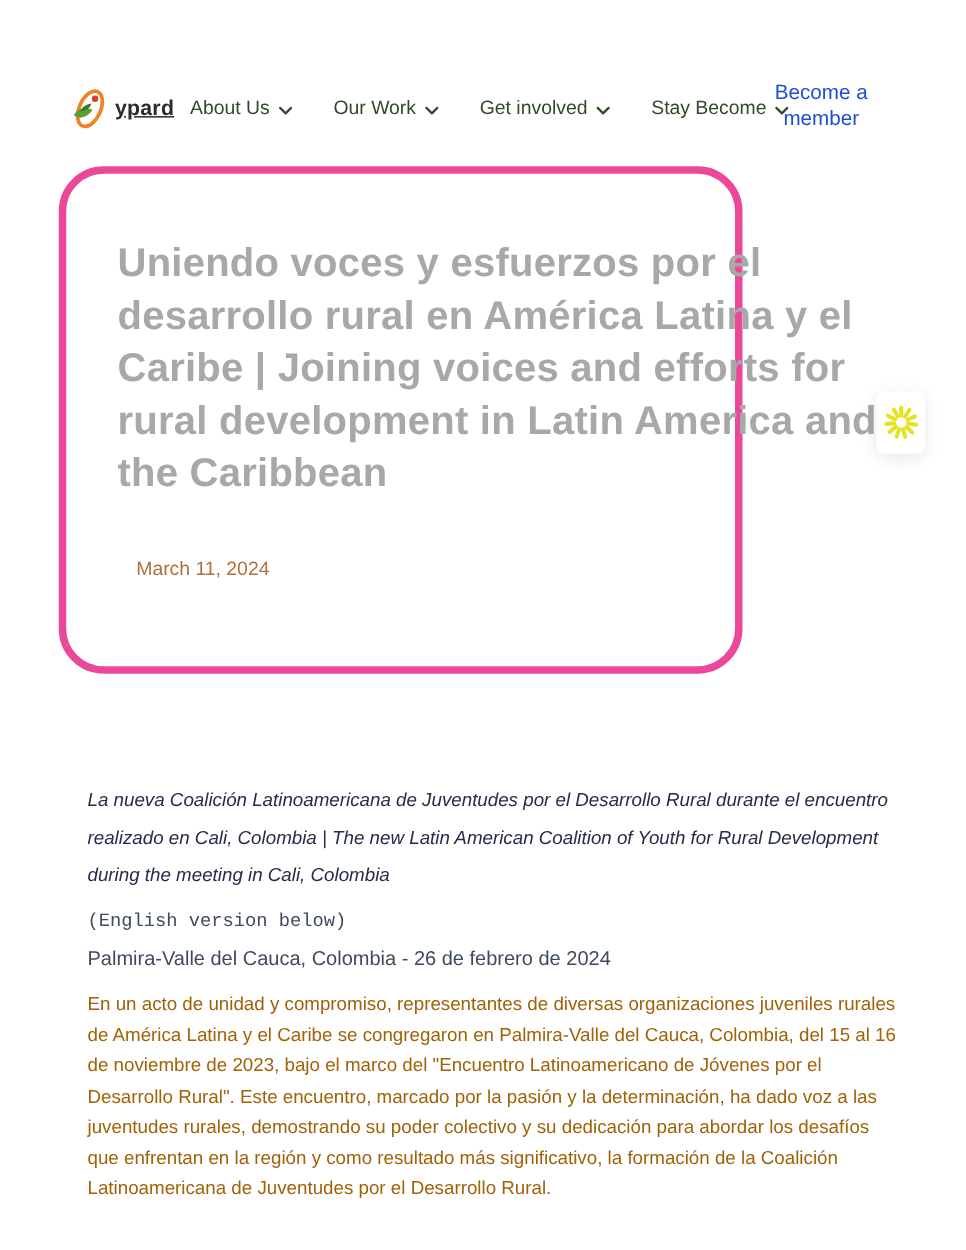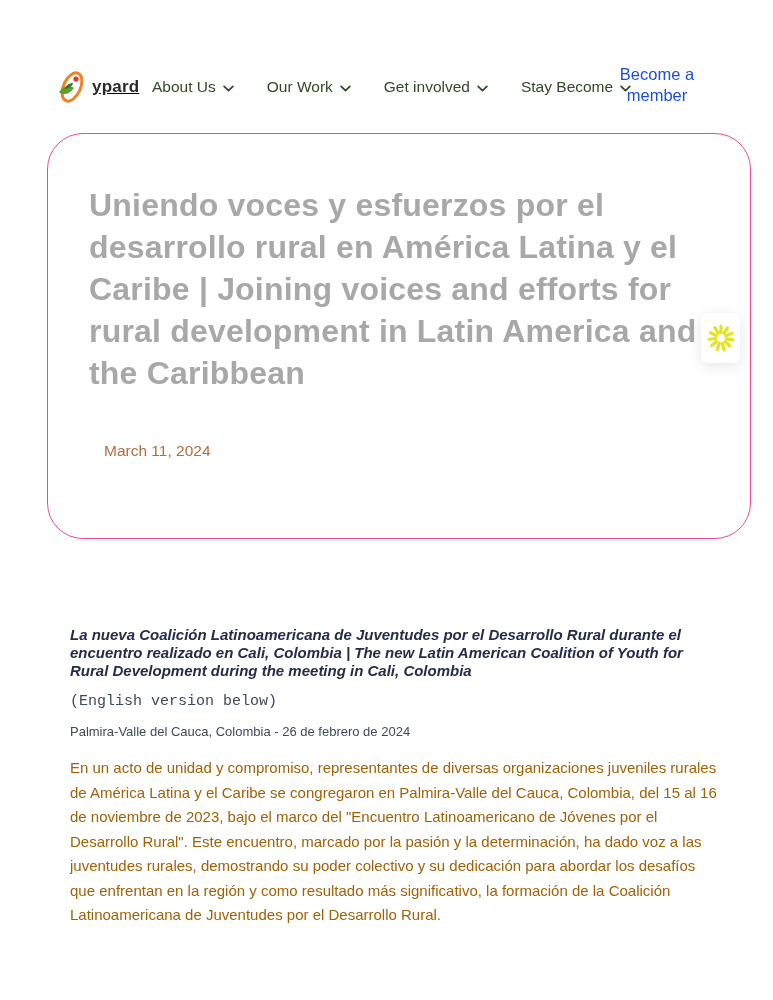"Uniendo voces y esfuerzos por" .hero-card { border: 1px solid #ec4899 -> 6px solid #ec4899; width: 704px -> 547px }
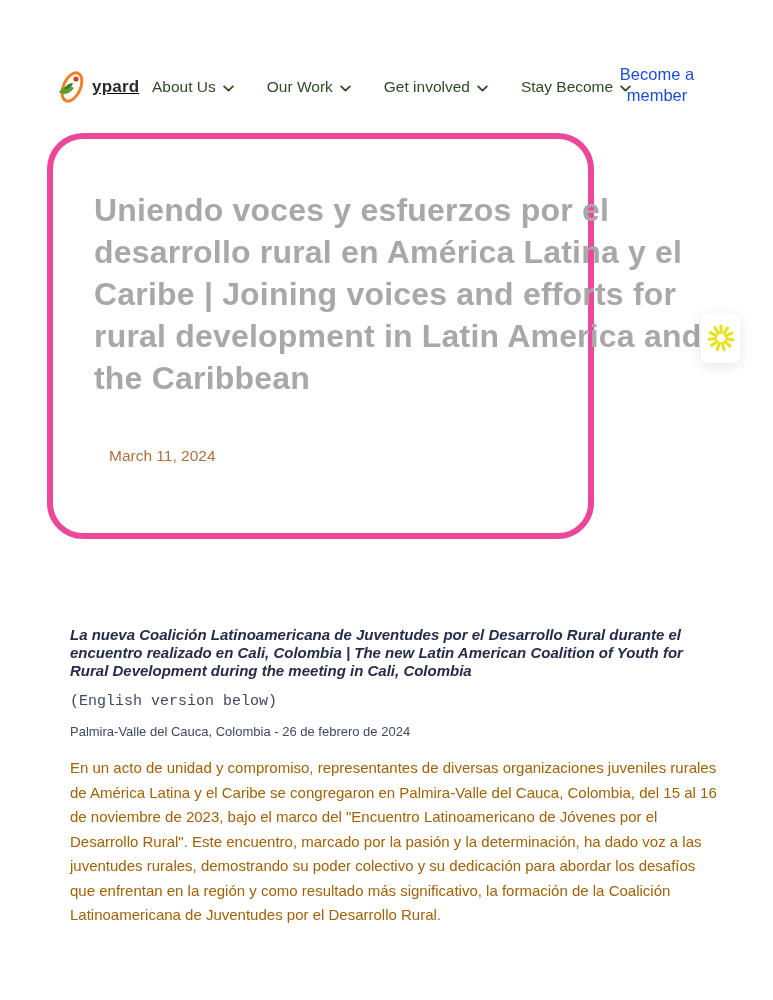"La nueva Coalición Latinoamericana de" .caption { font-weight: 700 -> 400; line-height: 18px -> 30px }
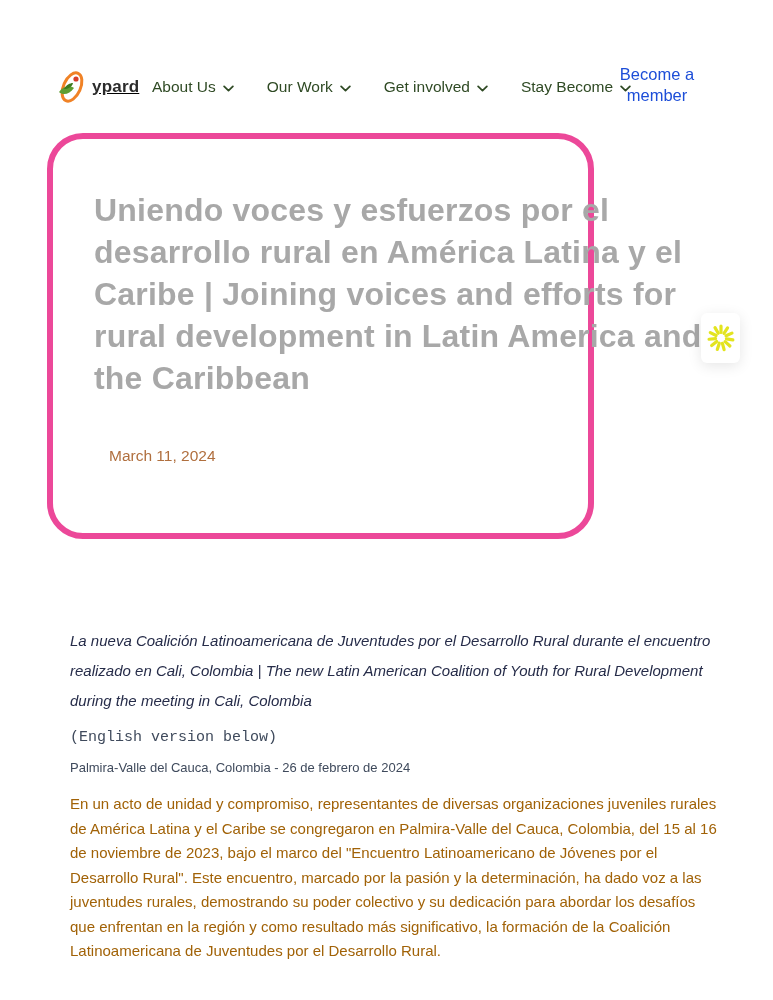"Palmira-Valle del Cauca, Colombia -" .dateline { font-size: 13px -> 16px }
